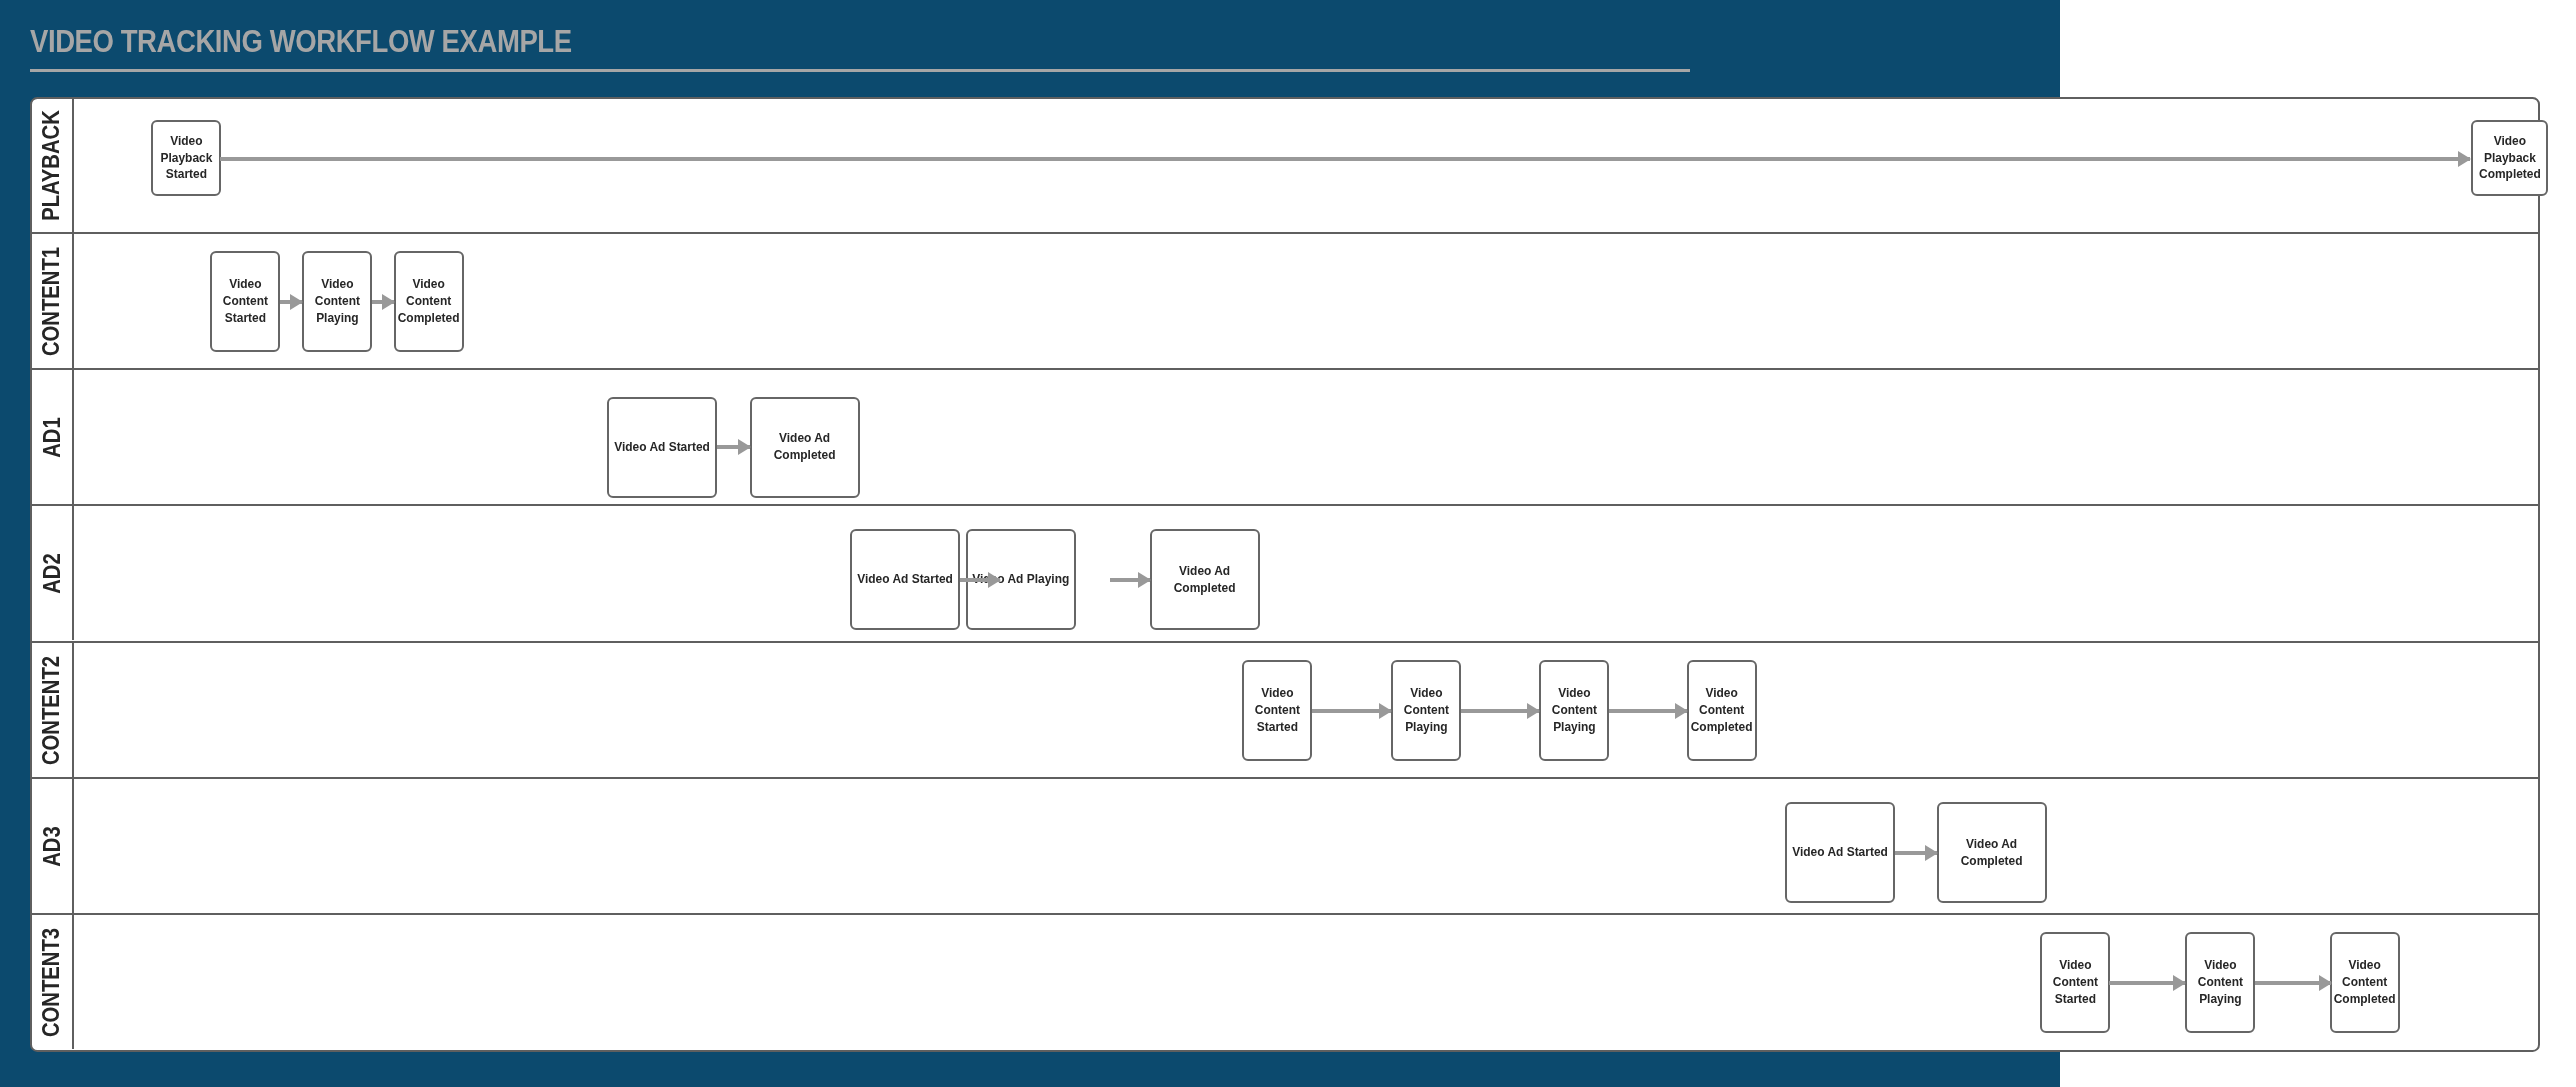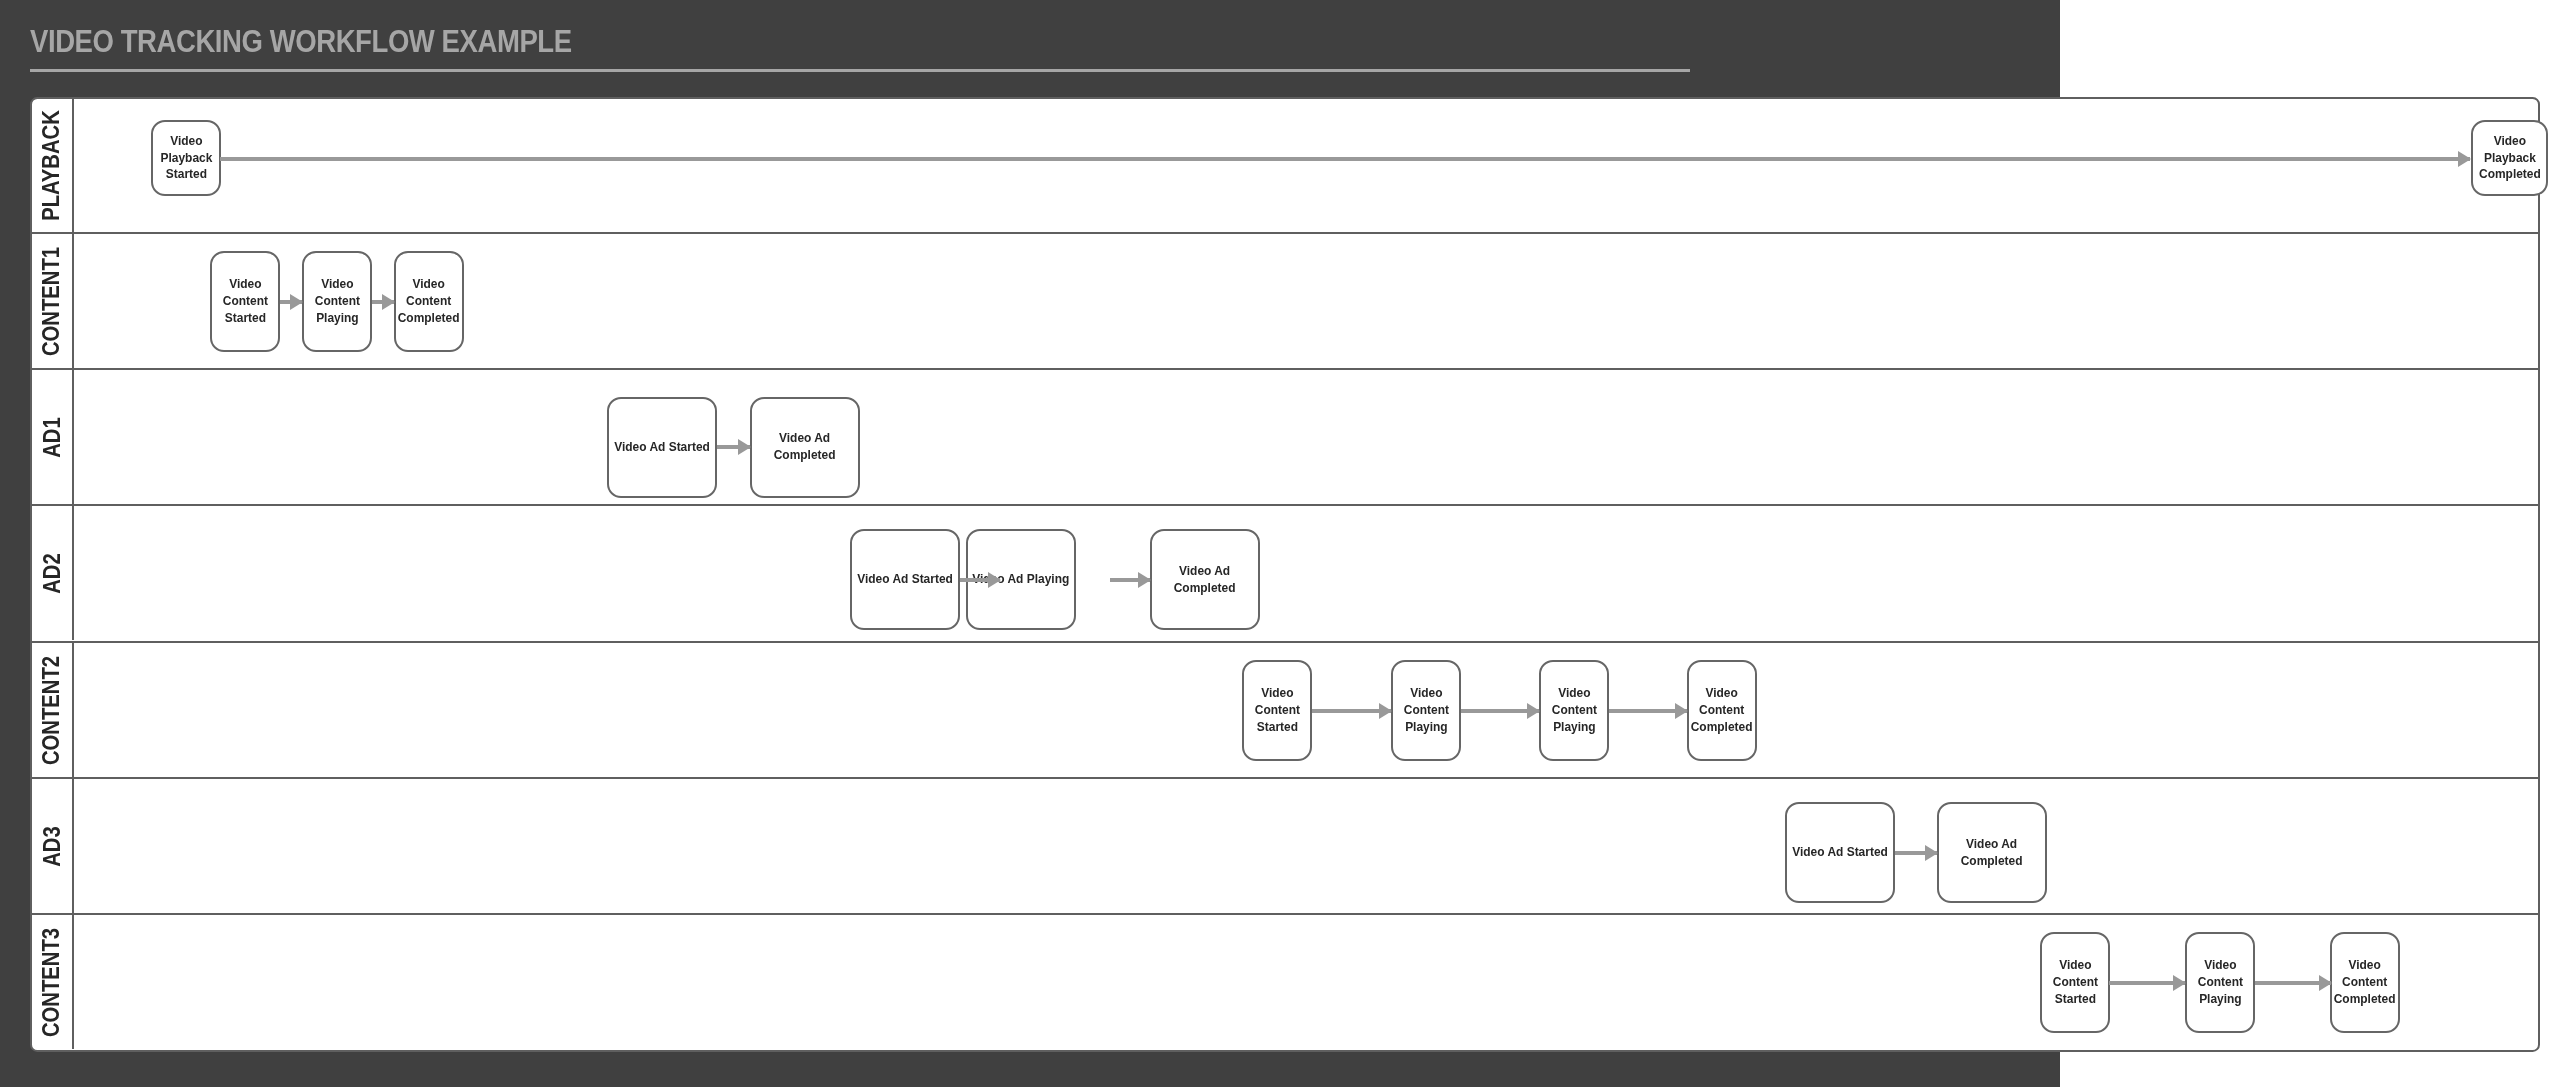"VIDEO TRACKING WORKFLOW EXAMPLE" #page { background: #404040 -> #0c4a6e }
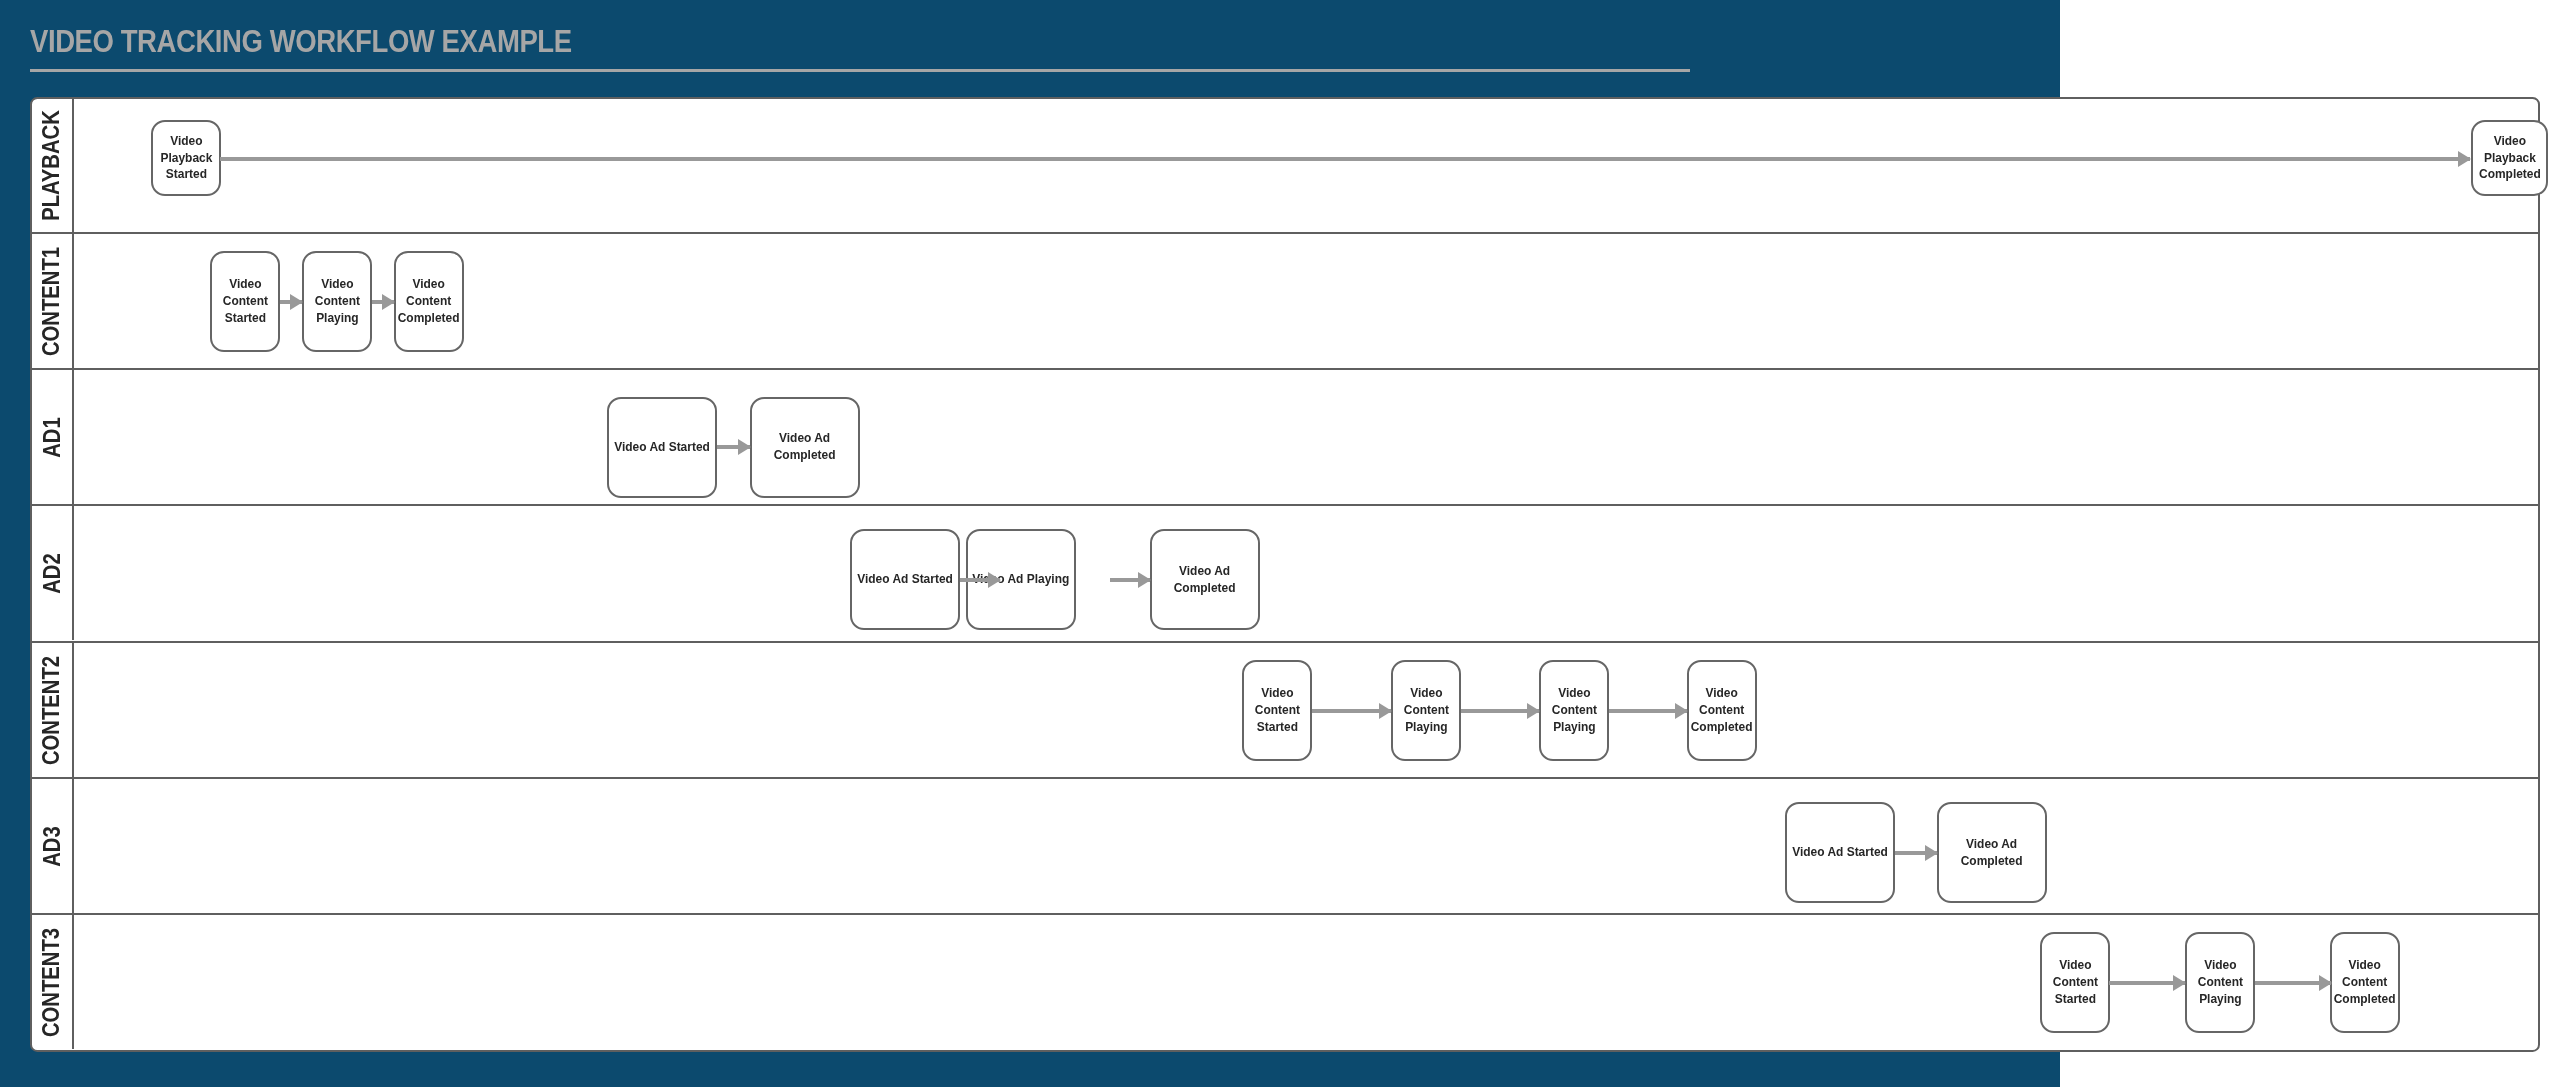"Video Playback" .node { border-radius: 14px -> 6px }
